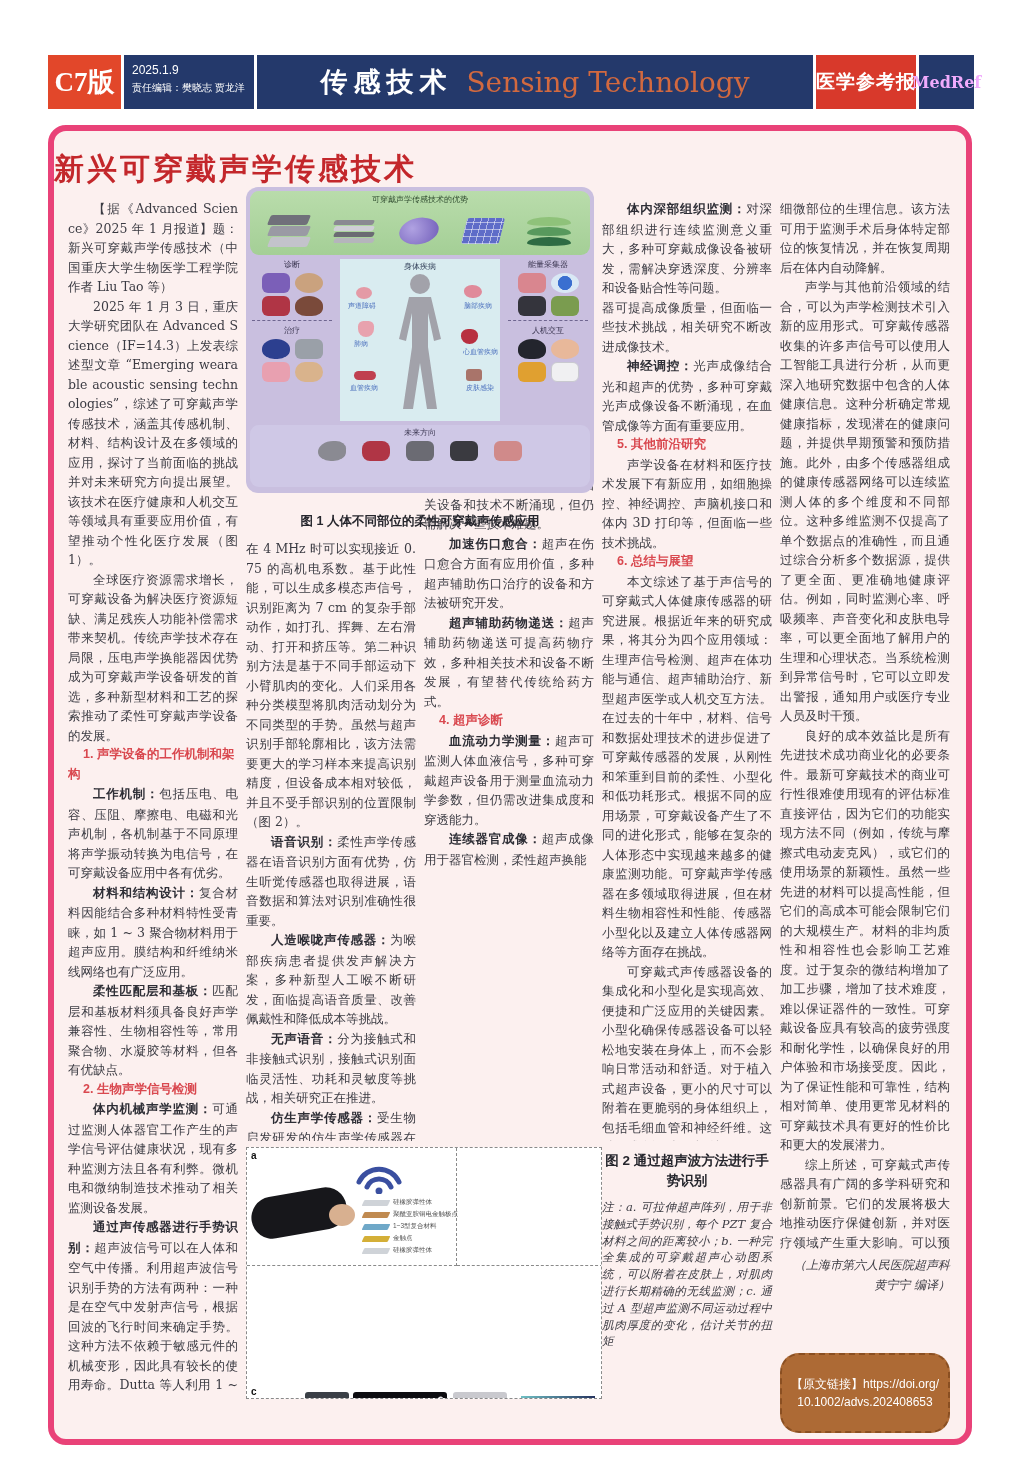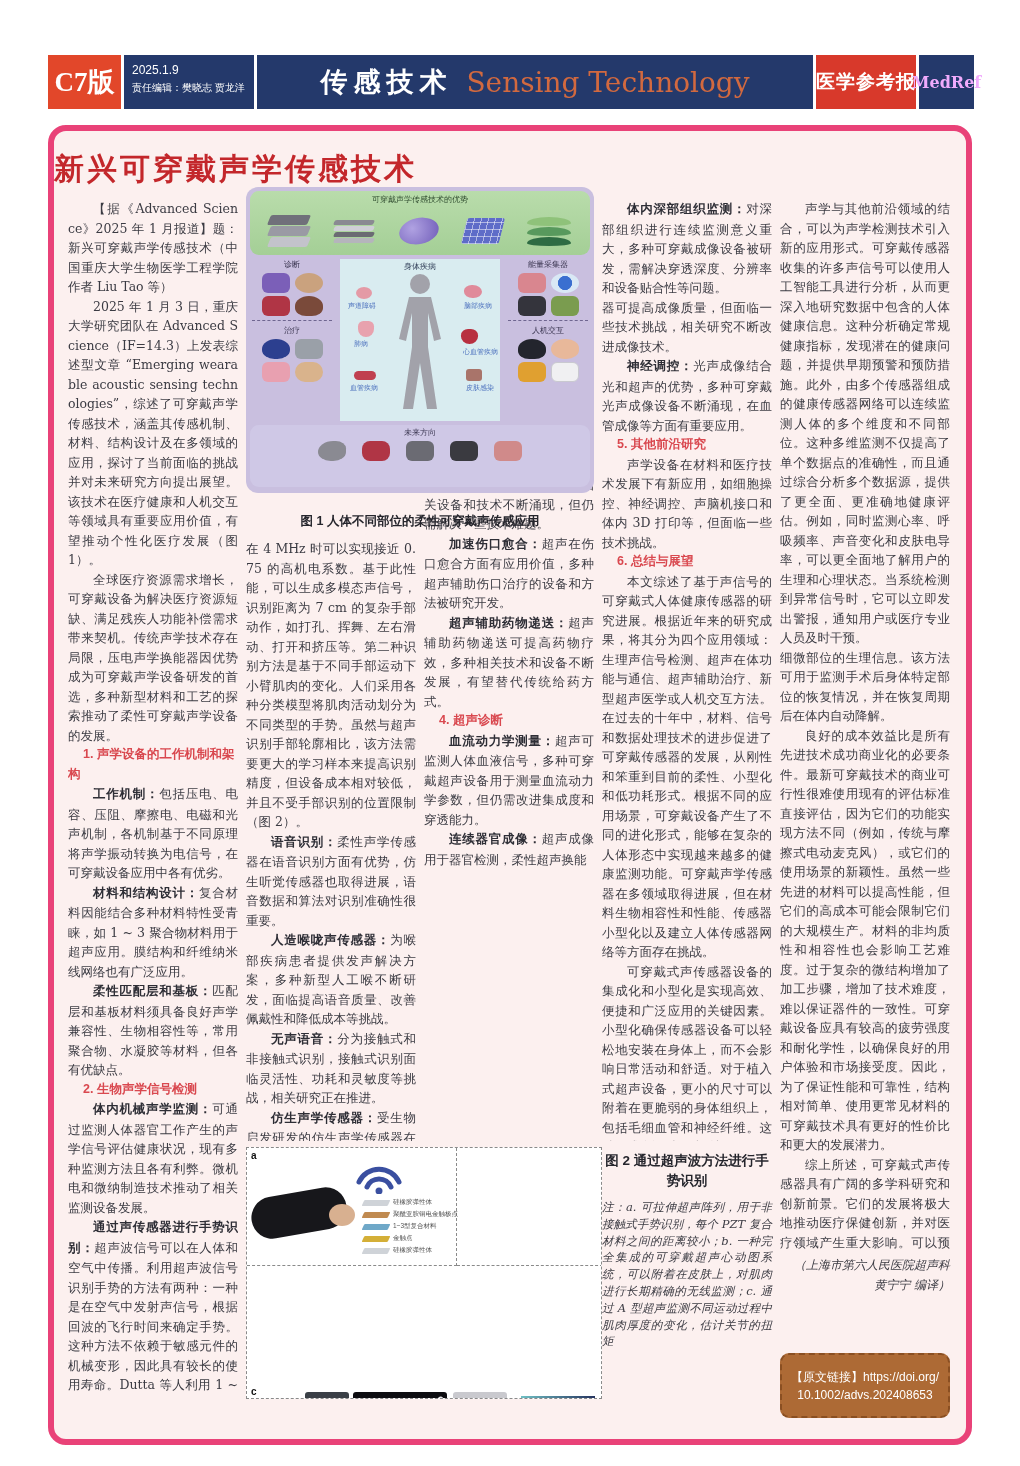"声学与其他前沿领域的结合，可以为声学检测技术引入新的应用形式。可穿戴传感器收集的" div.para { order: before "细微部位的生理信息。该方法可用于监测手术后身体特定部位的恢复情况，并在恢复周期后" -> after "细微部位的生理信息。该方法可用于监测手术后身体特定部位的恢复情况，并在恢复周期后" }
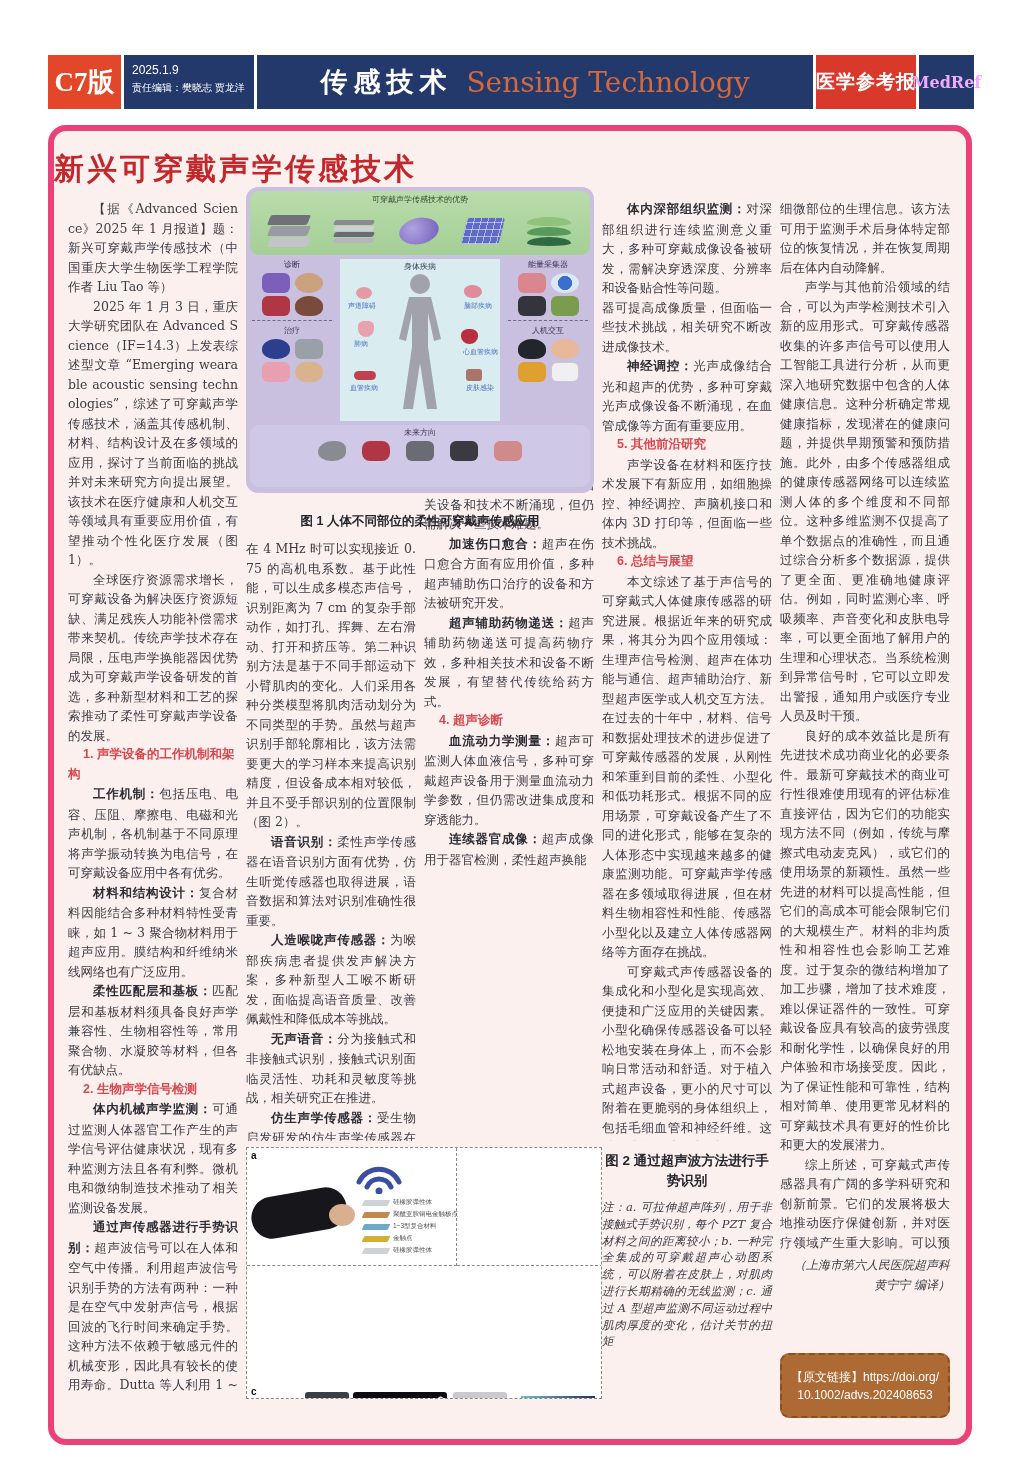"【原文链接】https://doi.org/" .linkbox { border-radius: 9px -> 19px; height: 65px -> 80px }
